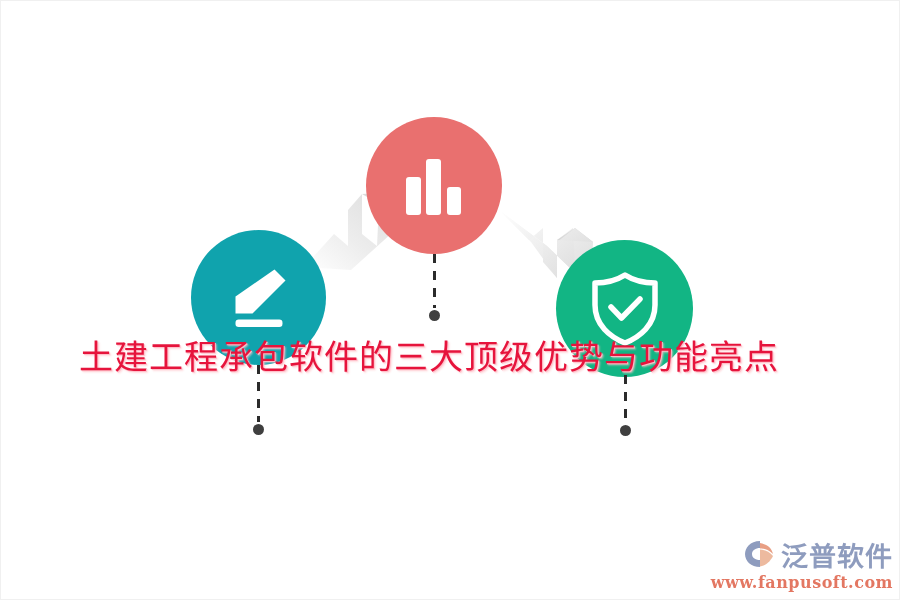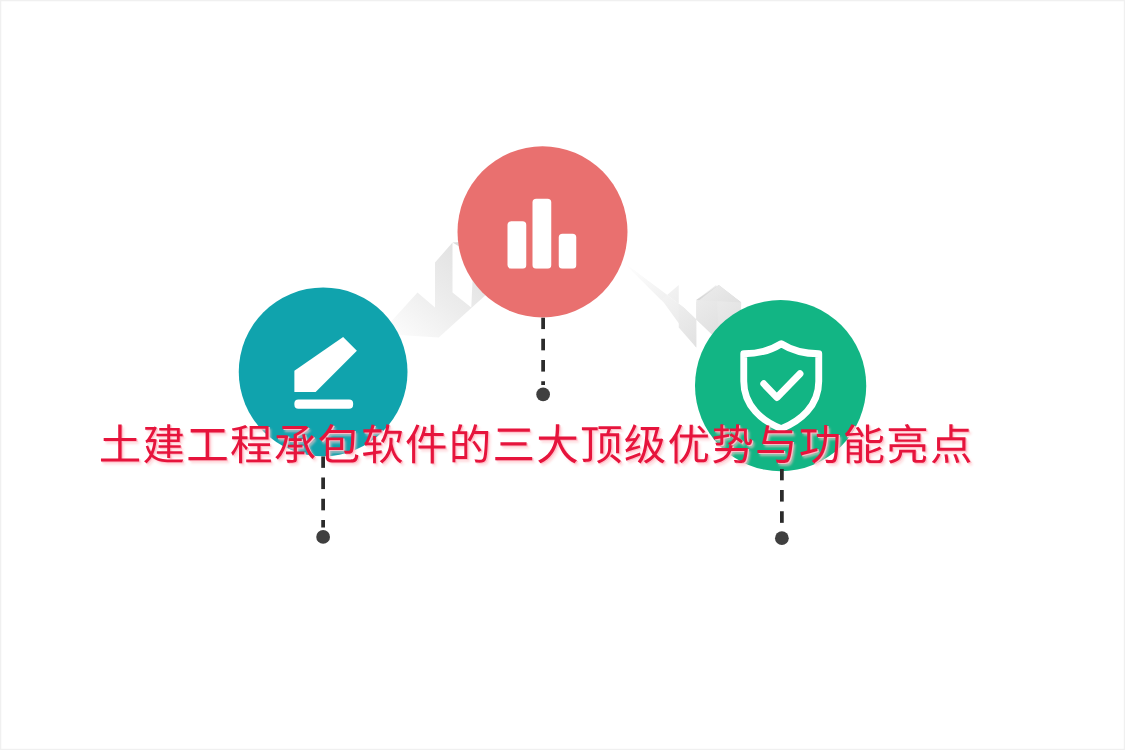"泛普软件" div { html: none -> <div> <div> <span> <svg> <path></path> <path></path> <path></path> </svg> </span> <span>泛普软件</span> </div> <div>www.fanpusoft.com</div> </div> }
